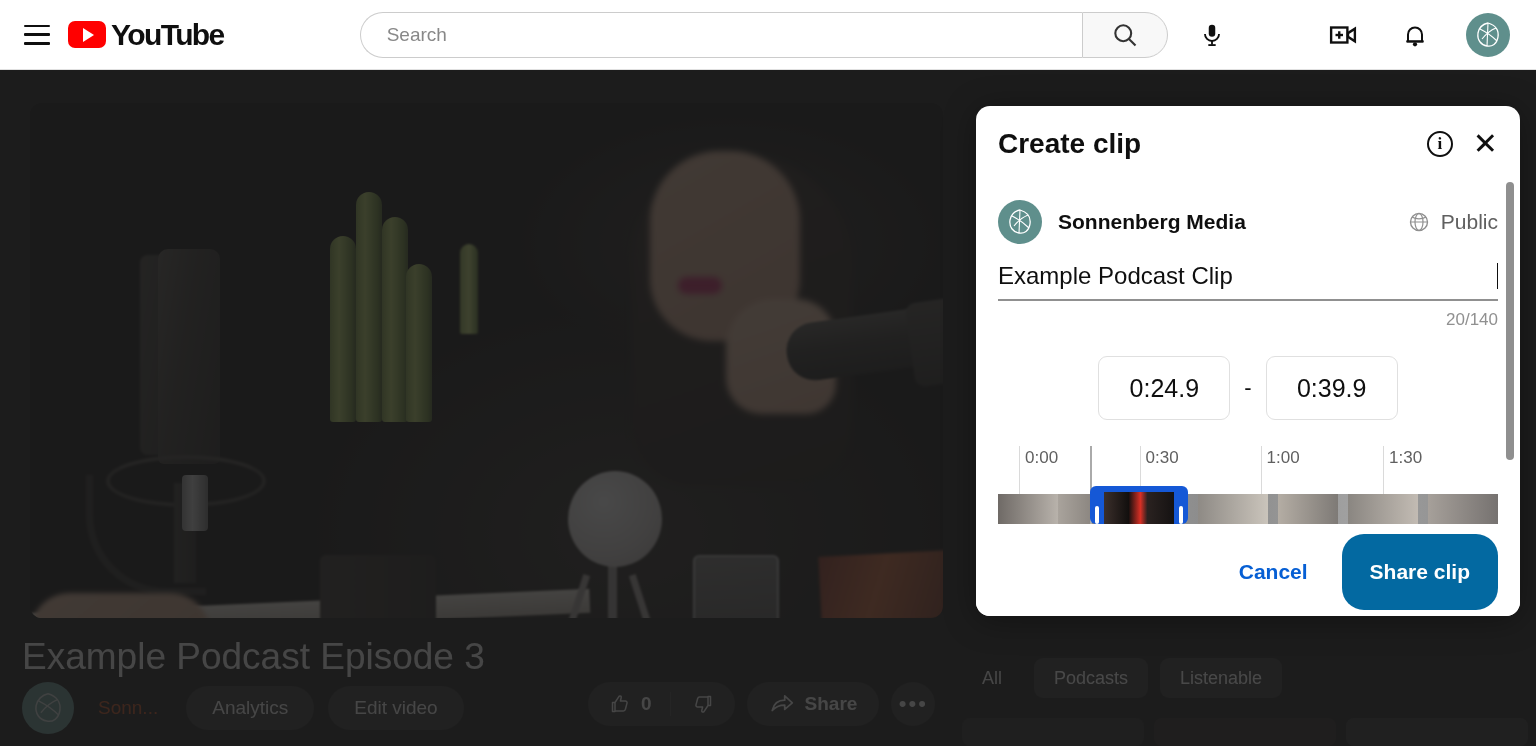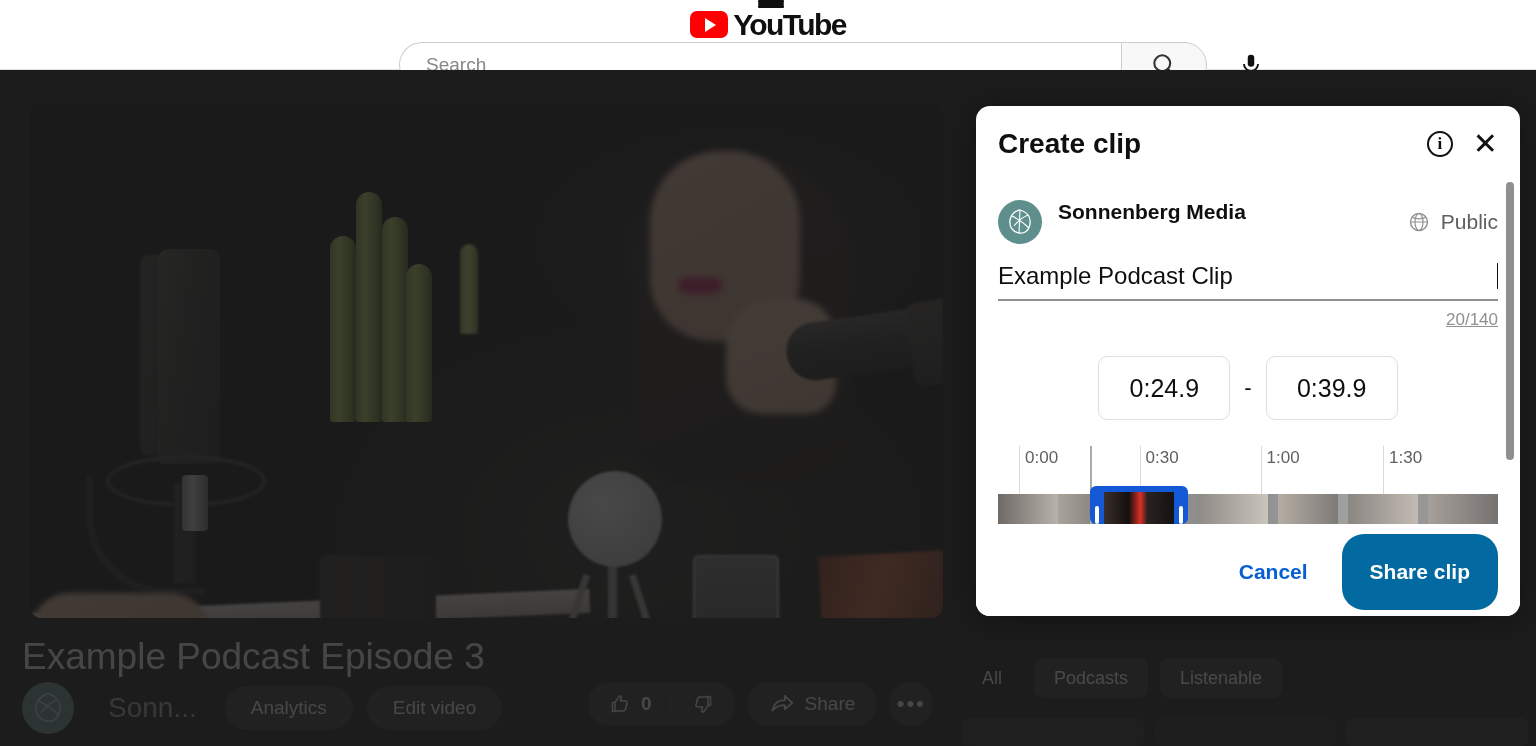"YouTube" #masthead { flex-direction: column -> none }
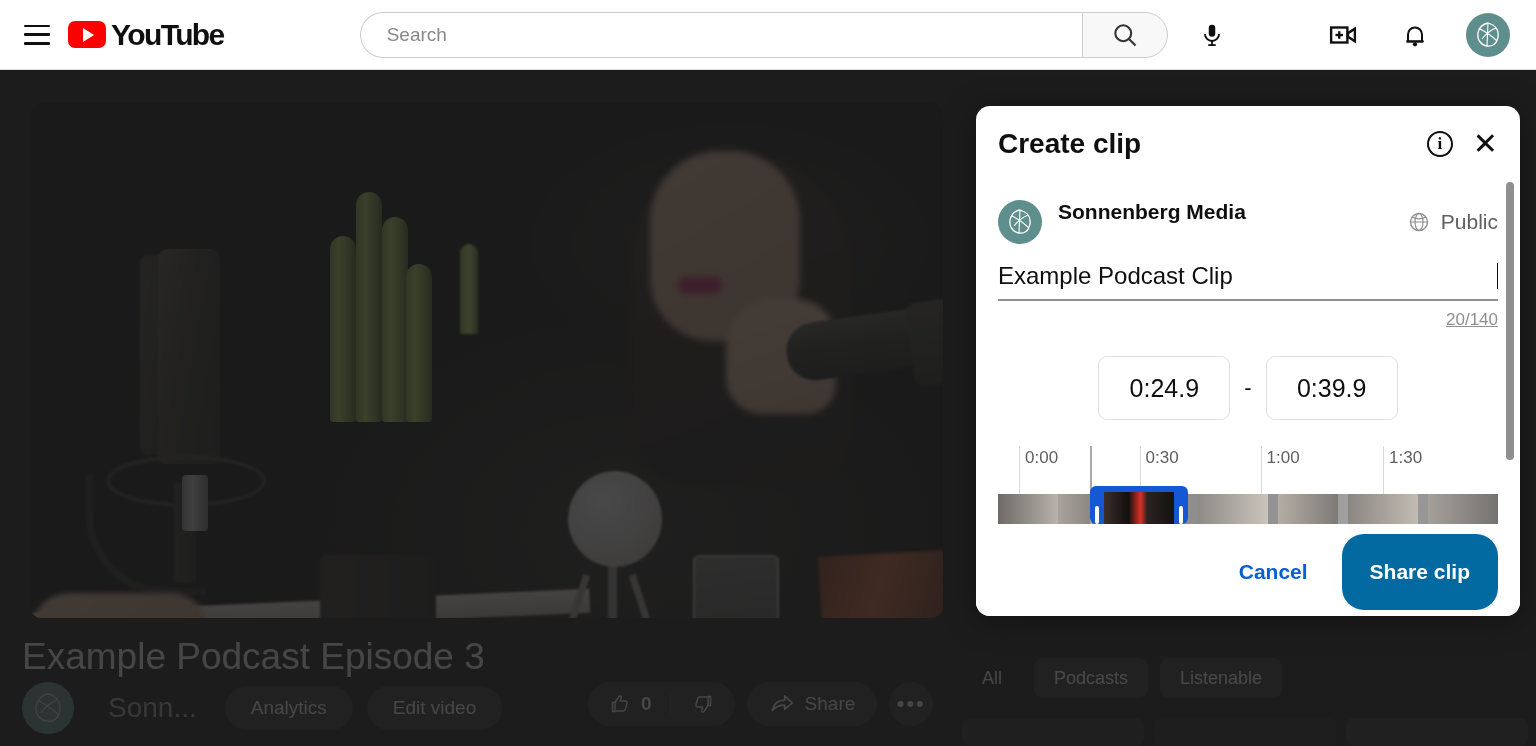"Sonnenberg Media" .owner-row { align-items: none -> center }
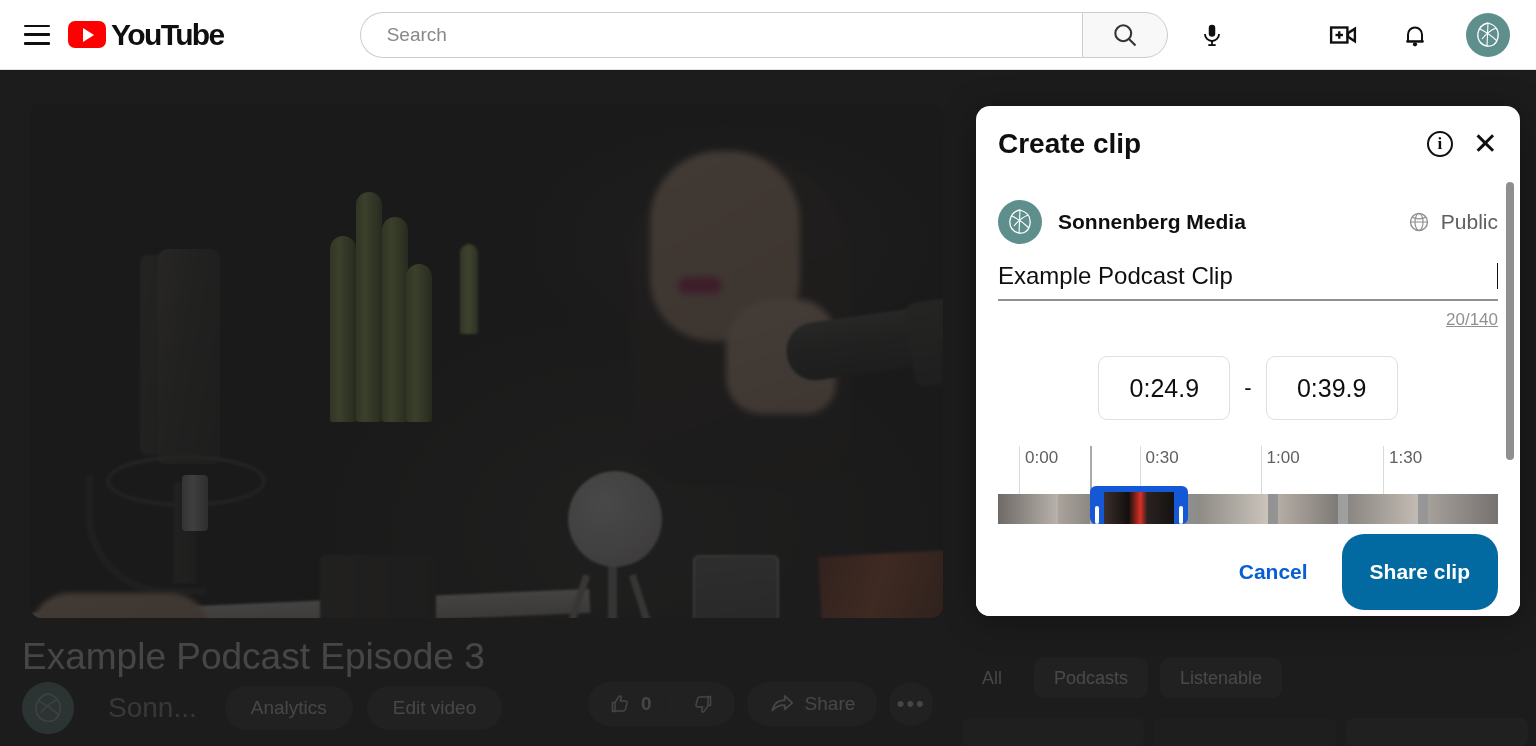"20/140" .char-count { text-decoration: underline -> none }
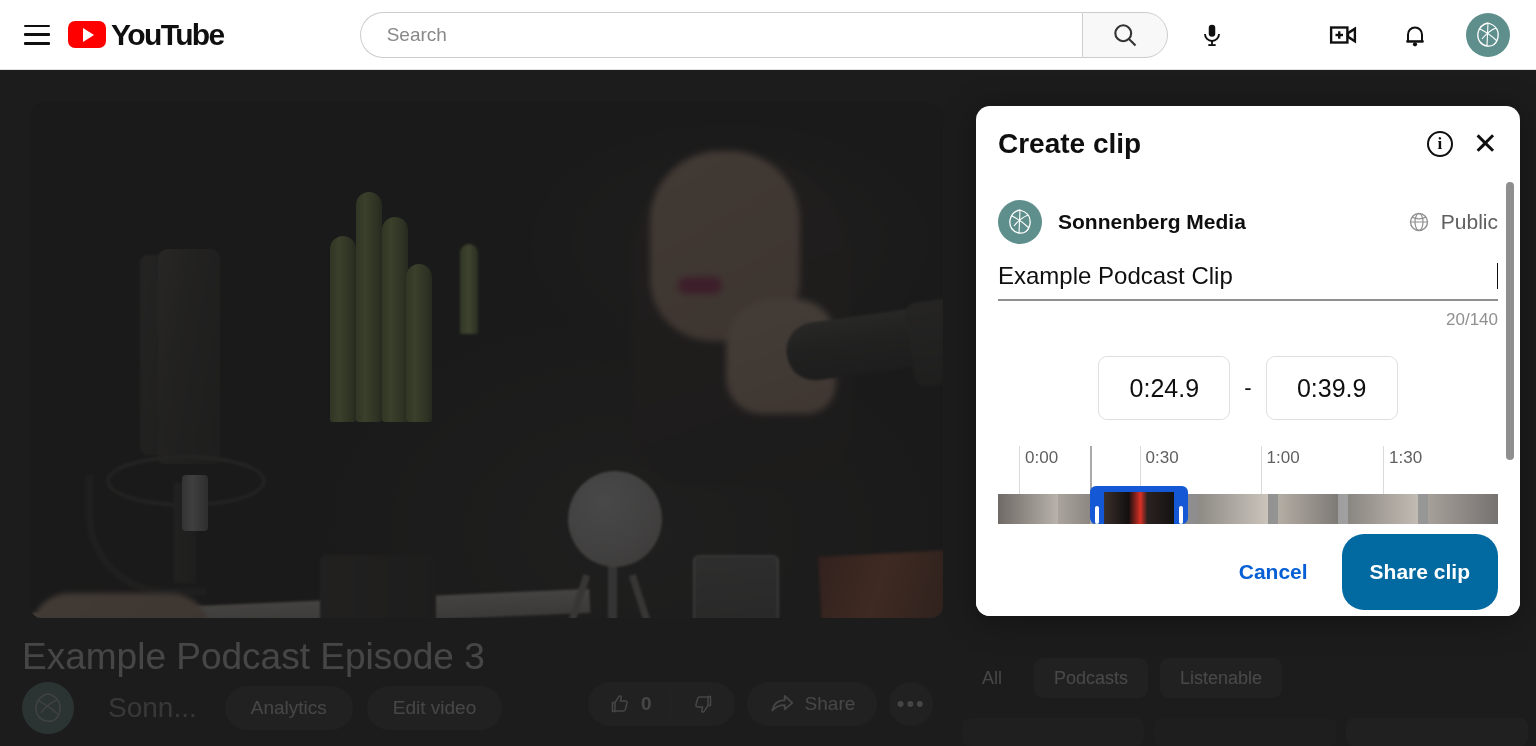"Sonn..." .ch-name { color: #a3a3a3 -> #c2410c; font-size: 28px -> 19px; margin-left: 20px -> 10px }
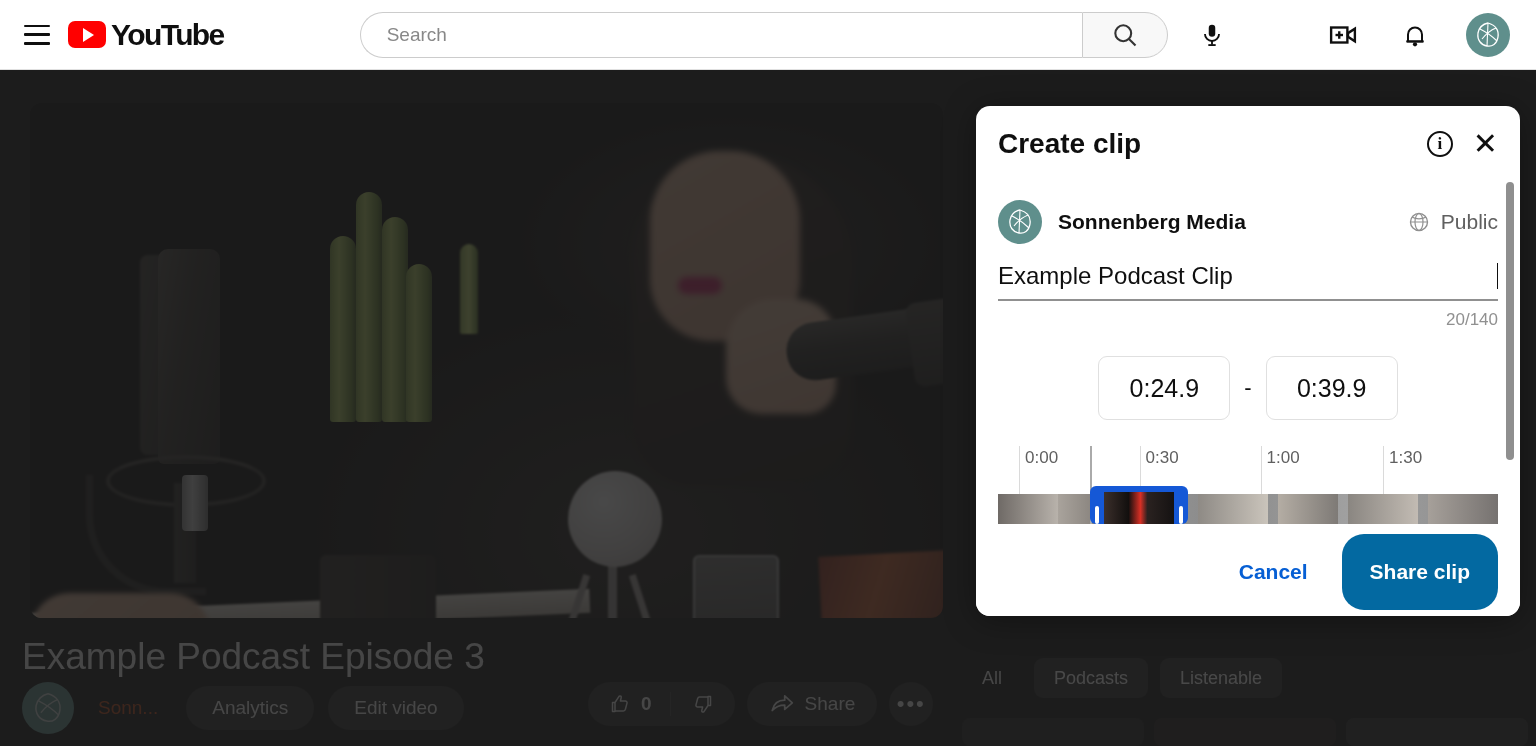"Share" .share-btn { font-weight: none -> bold }
